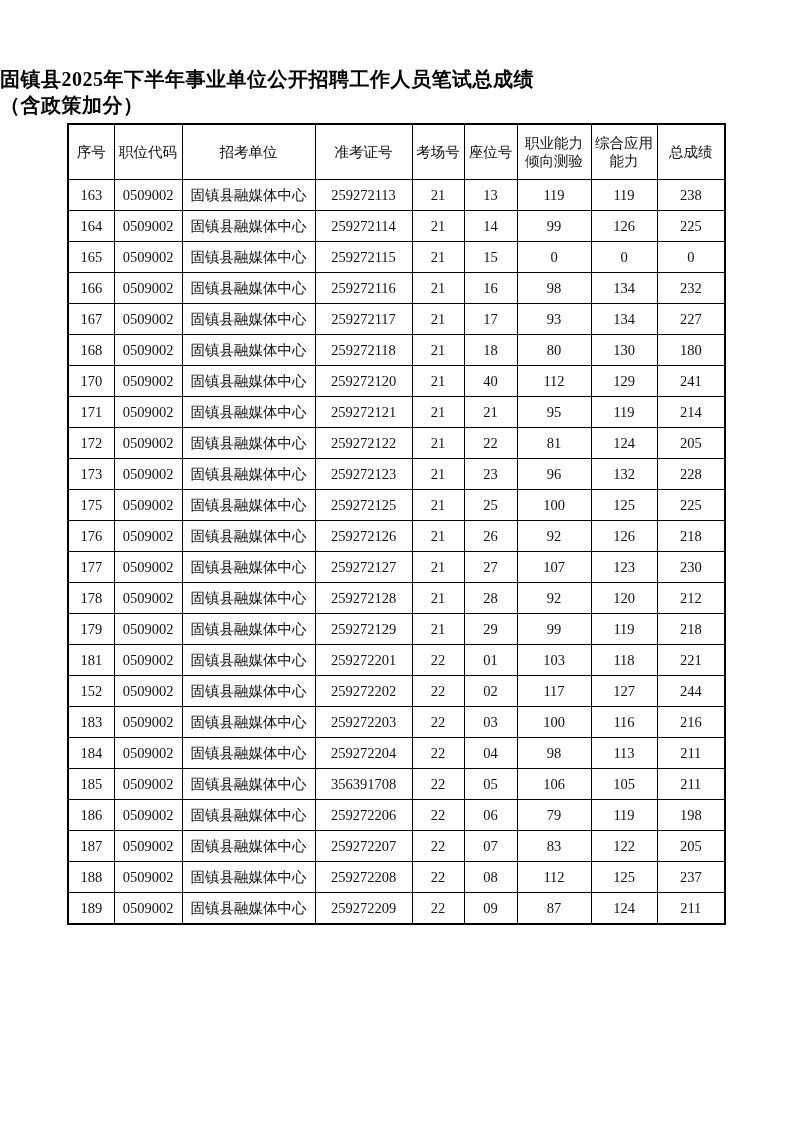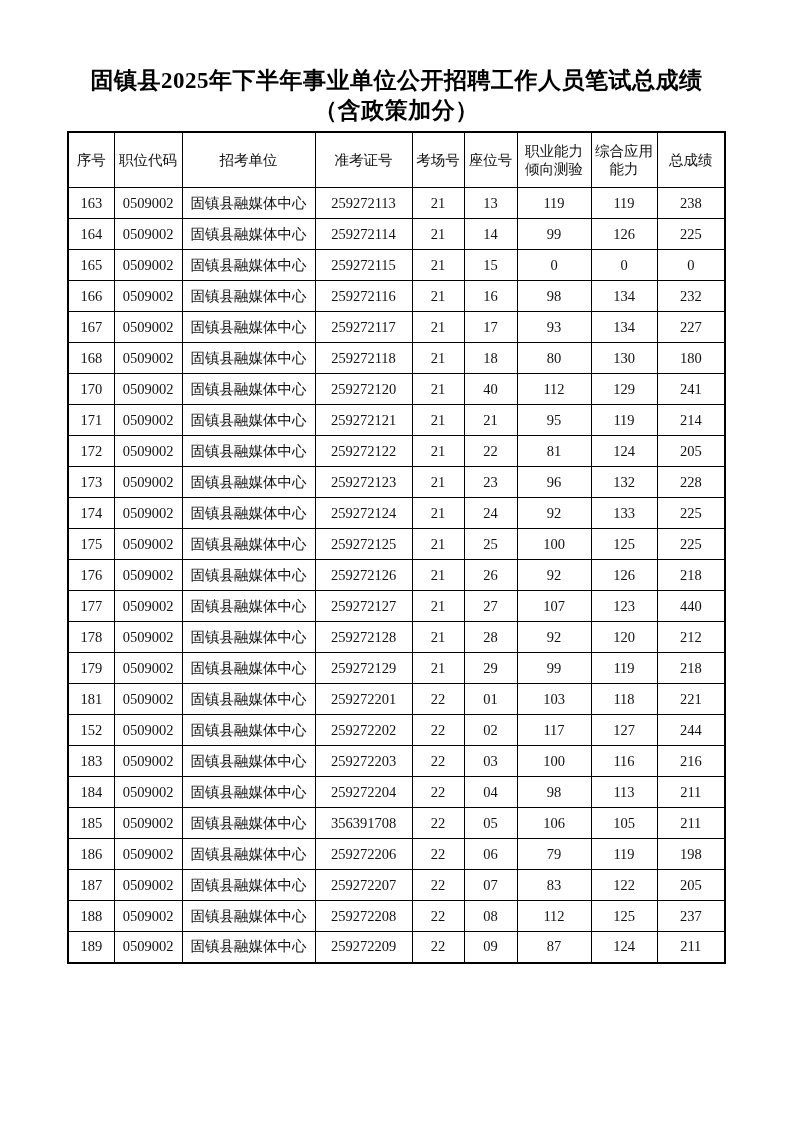"固镇县2025年下半年事业单位公开招聘工作人员笔试总成绩" .doc-title { font-size: 23px -> 20px; text-align: center -> none }
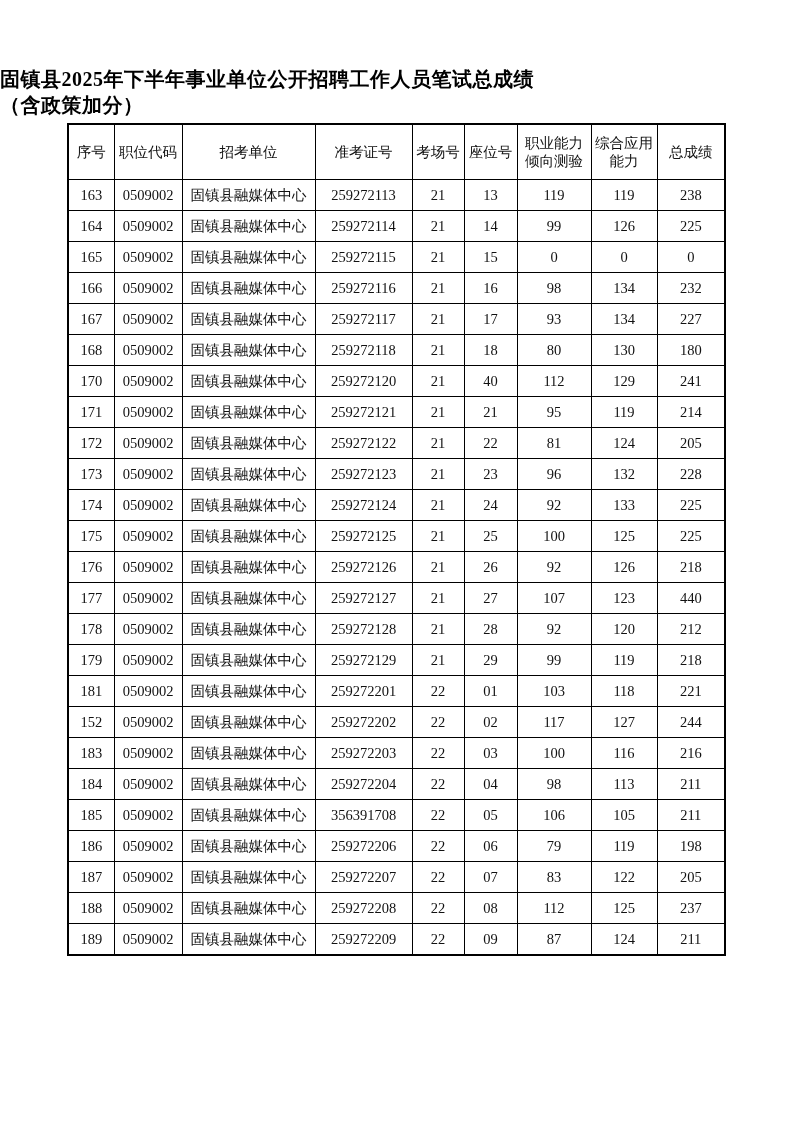"174" tr { html: <tr> <td>174</td> <td>0509002</td> <td>固镇县融媒体中心</td> <td>259272124</td> <td>21</td> <td>24</td> <td>92</td> <td>133</td> <td>225</td> </tr> -> none }
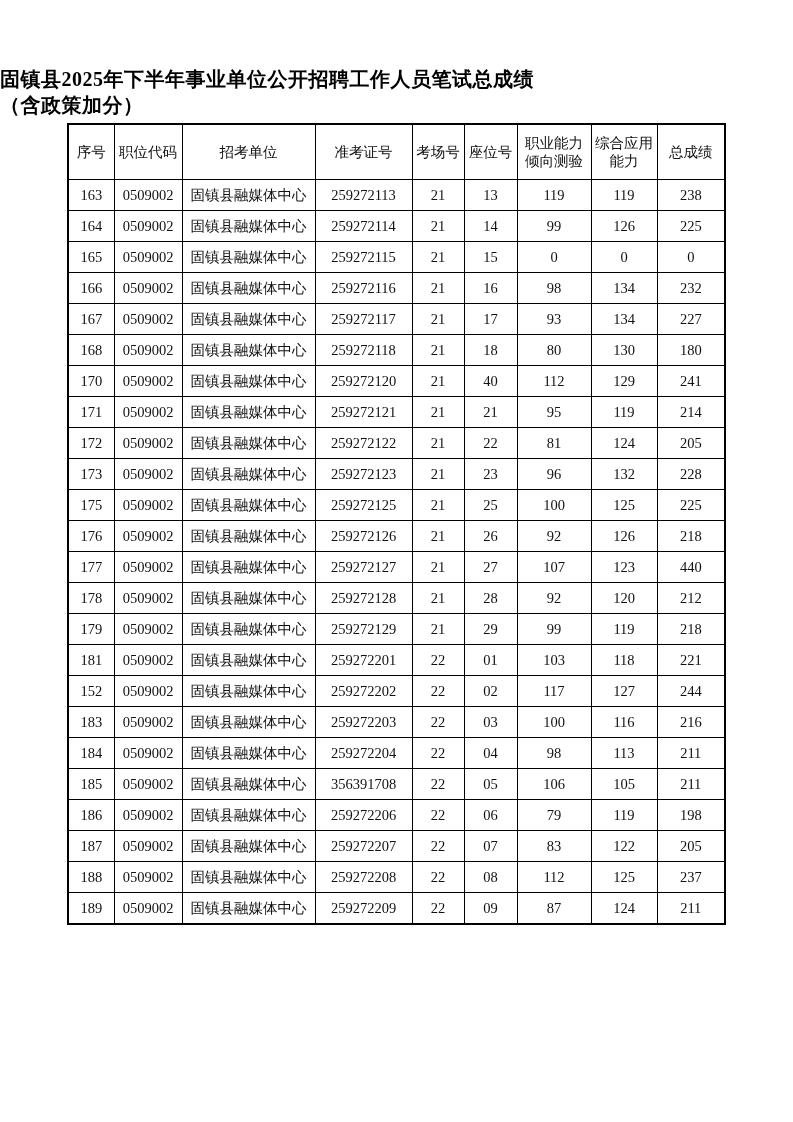"440" td { text: 440 -> 230 }
